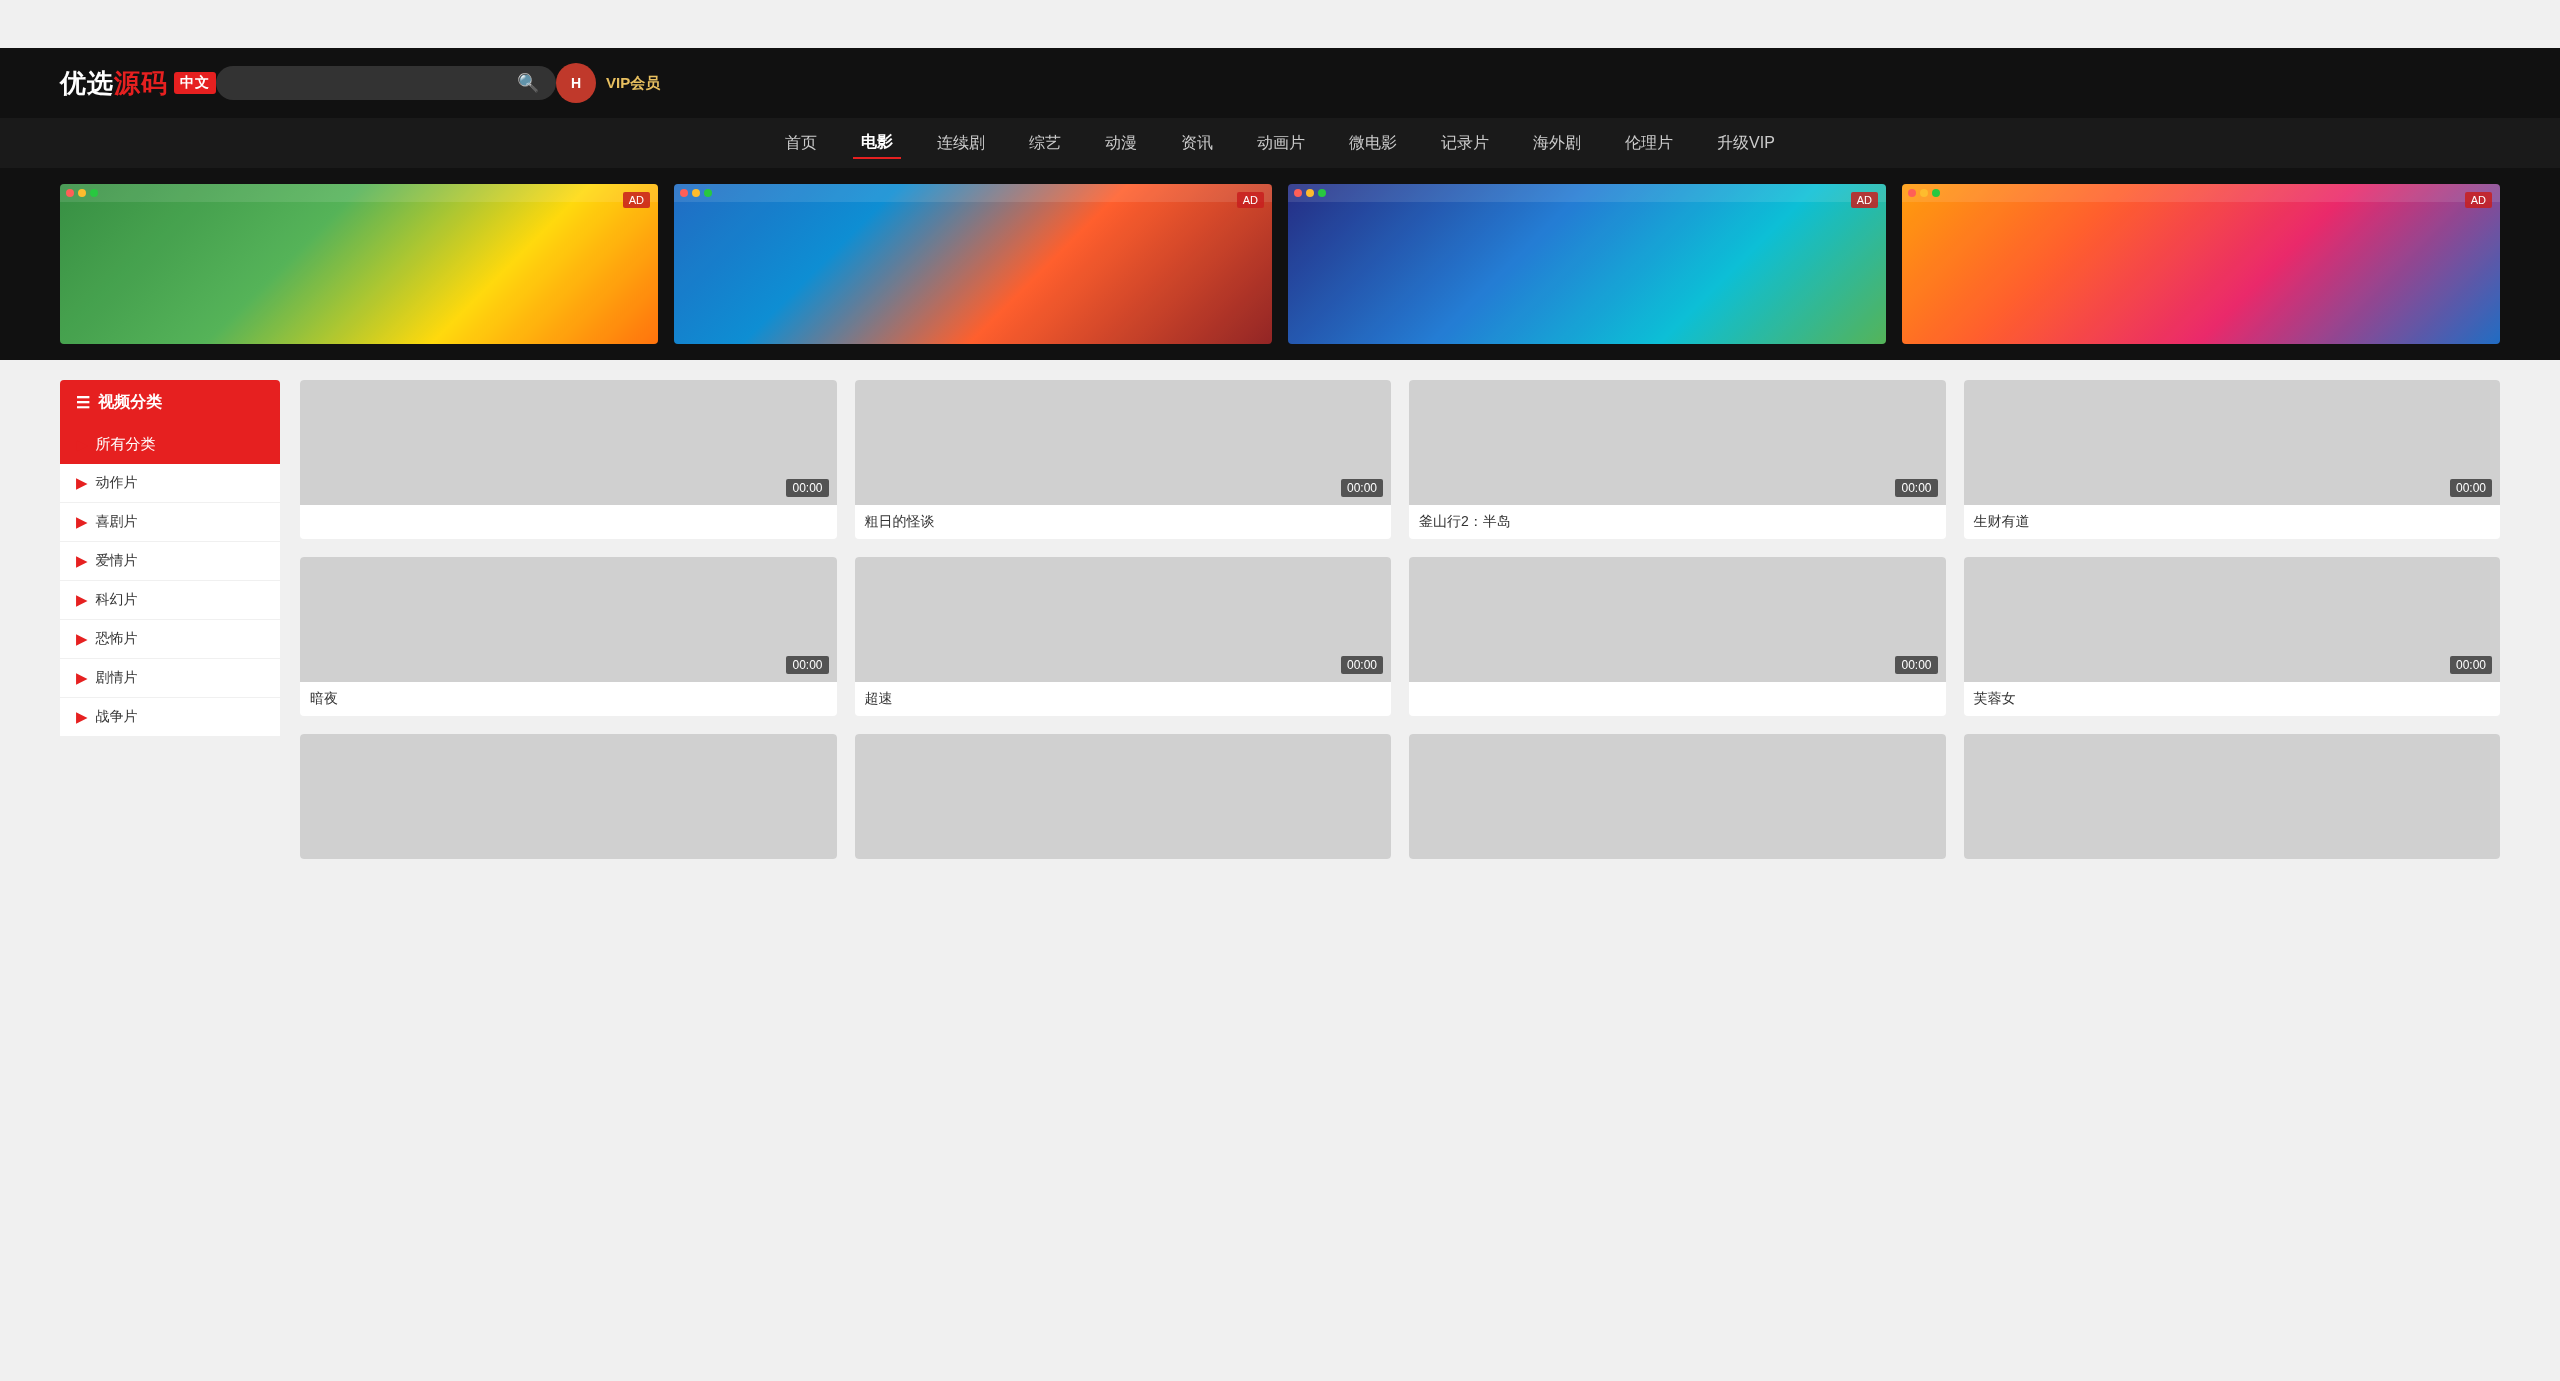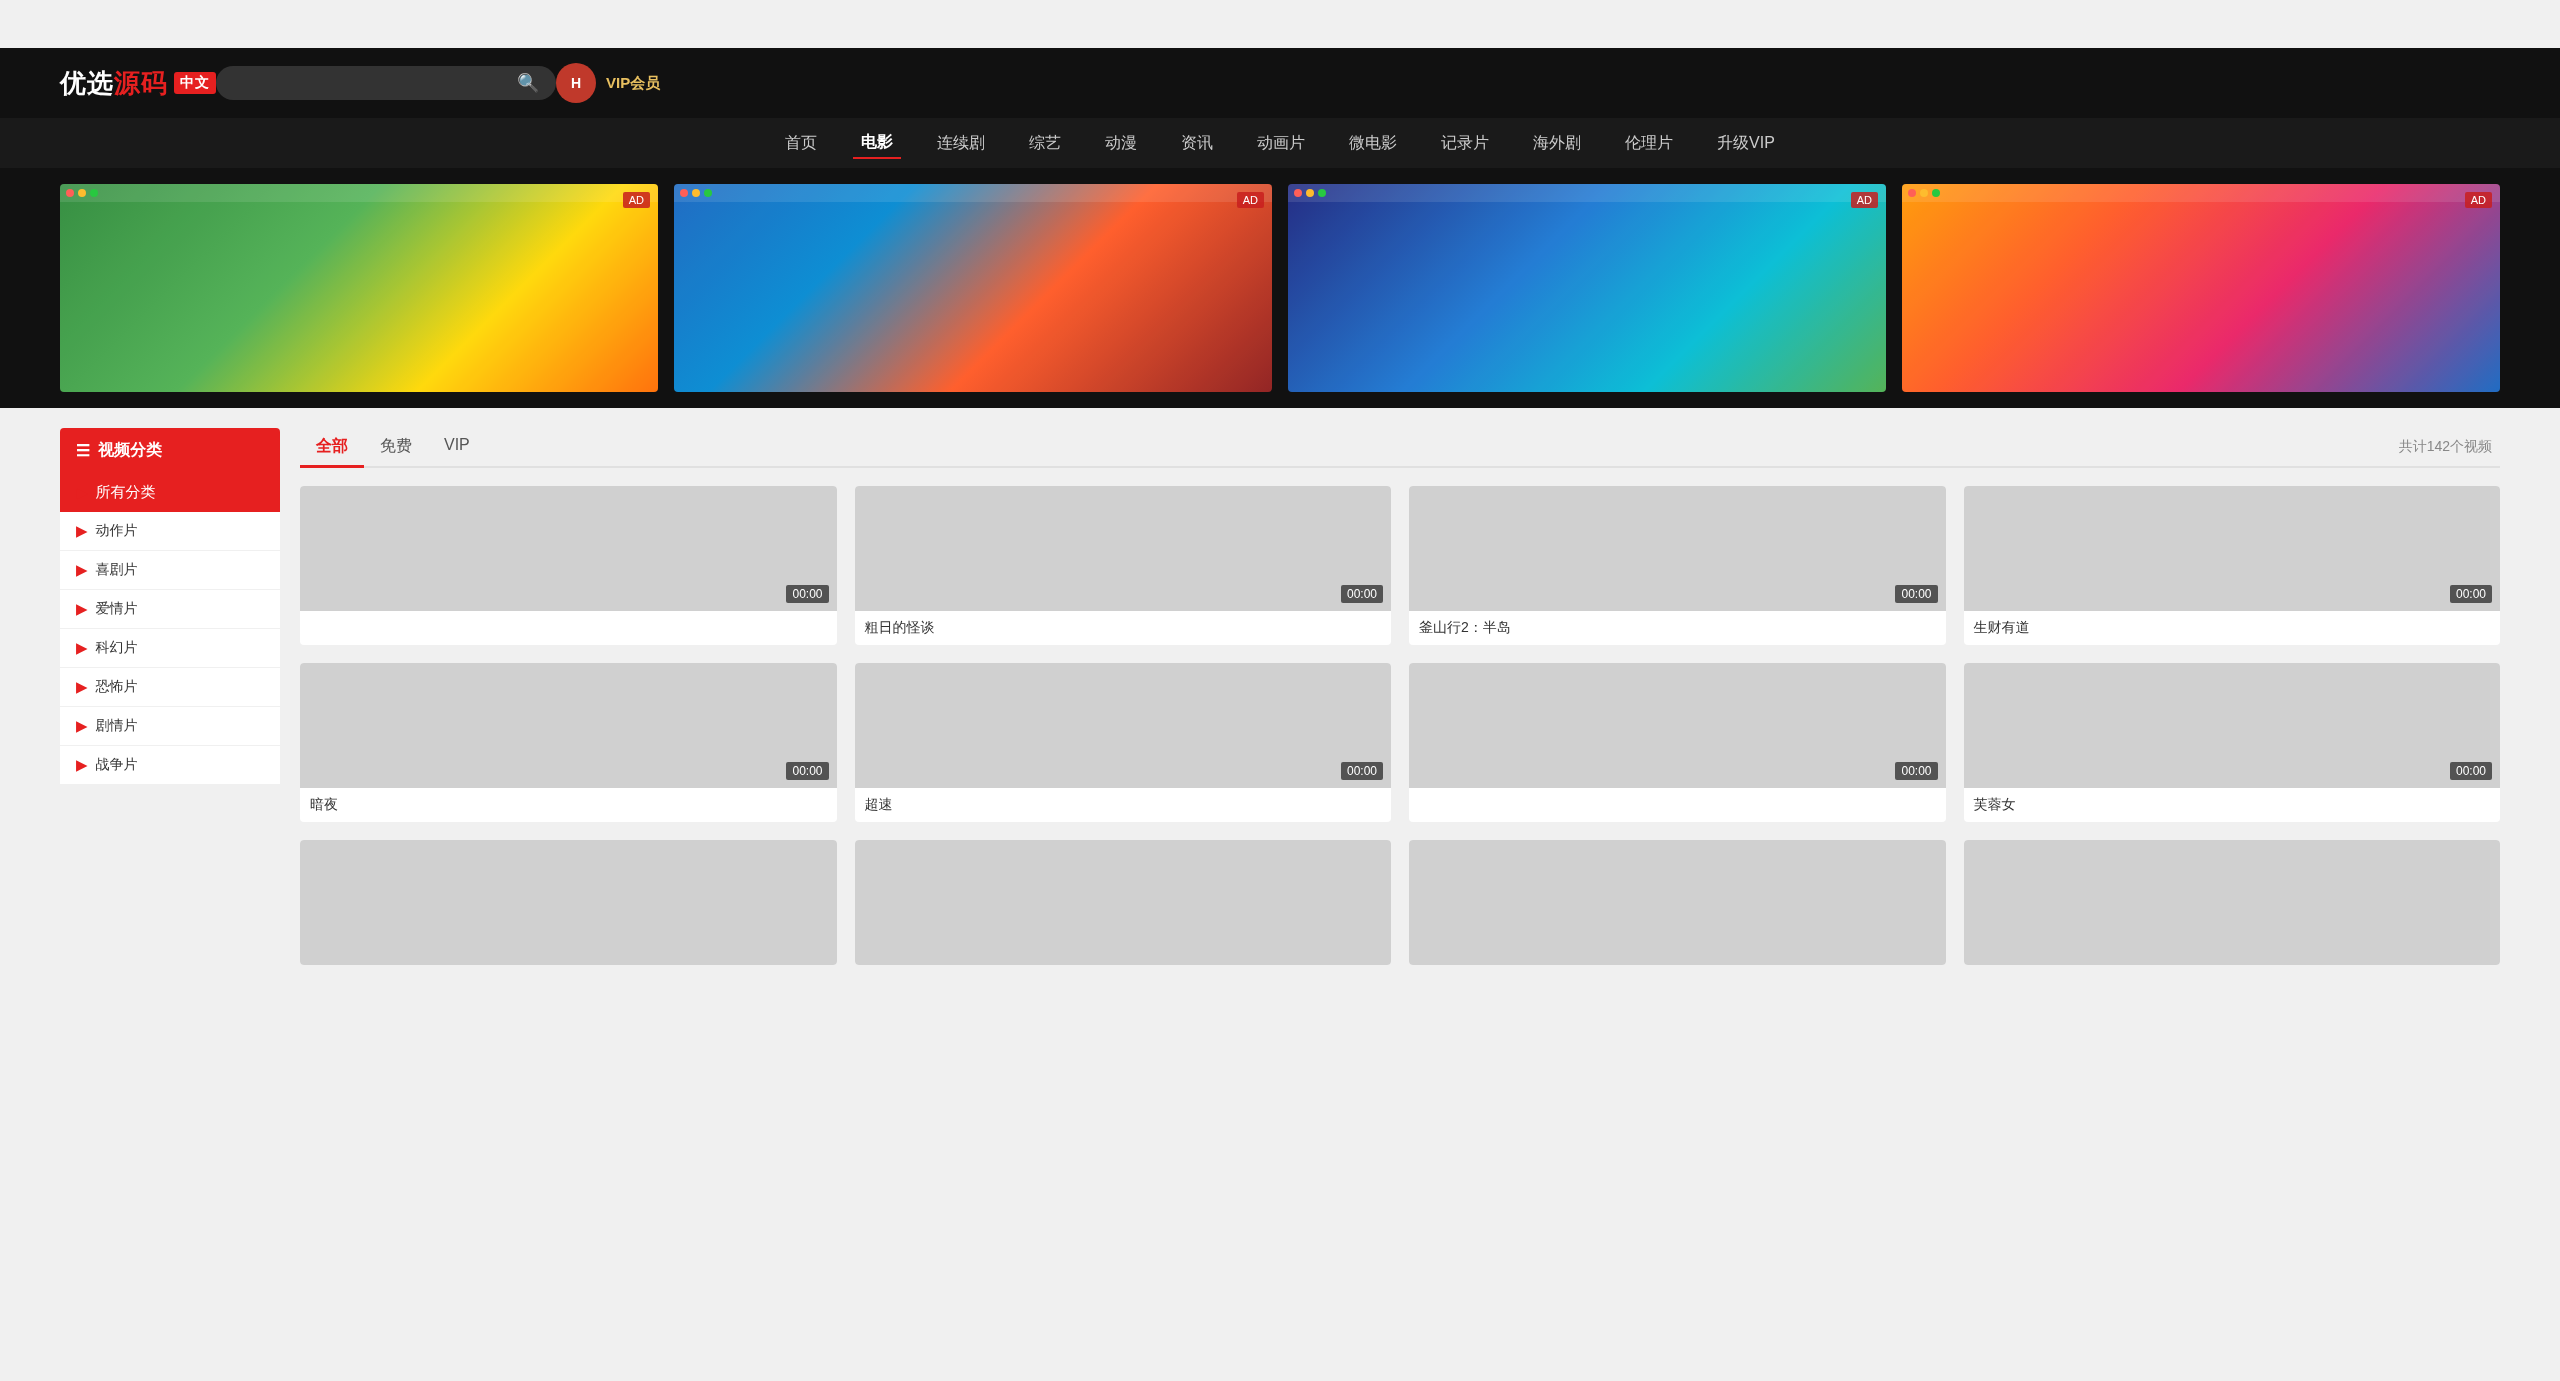"AD" .banner-item { height: 208px -> 160px }
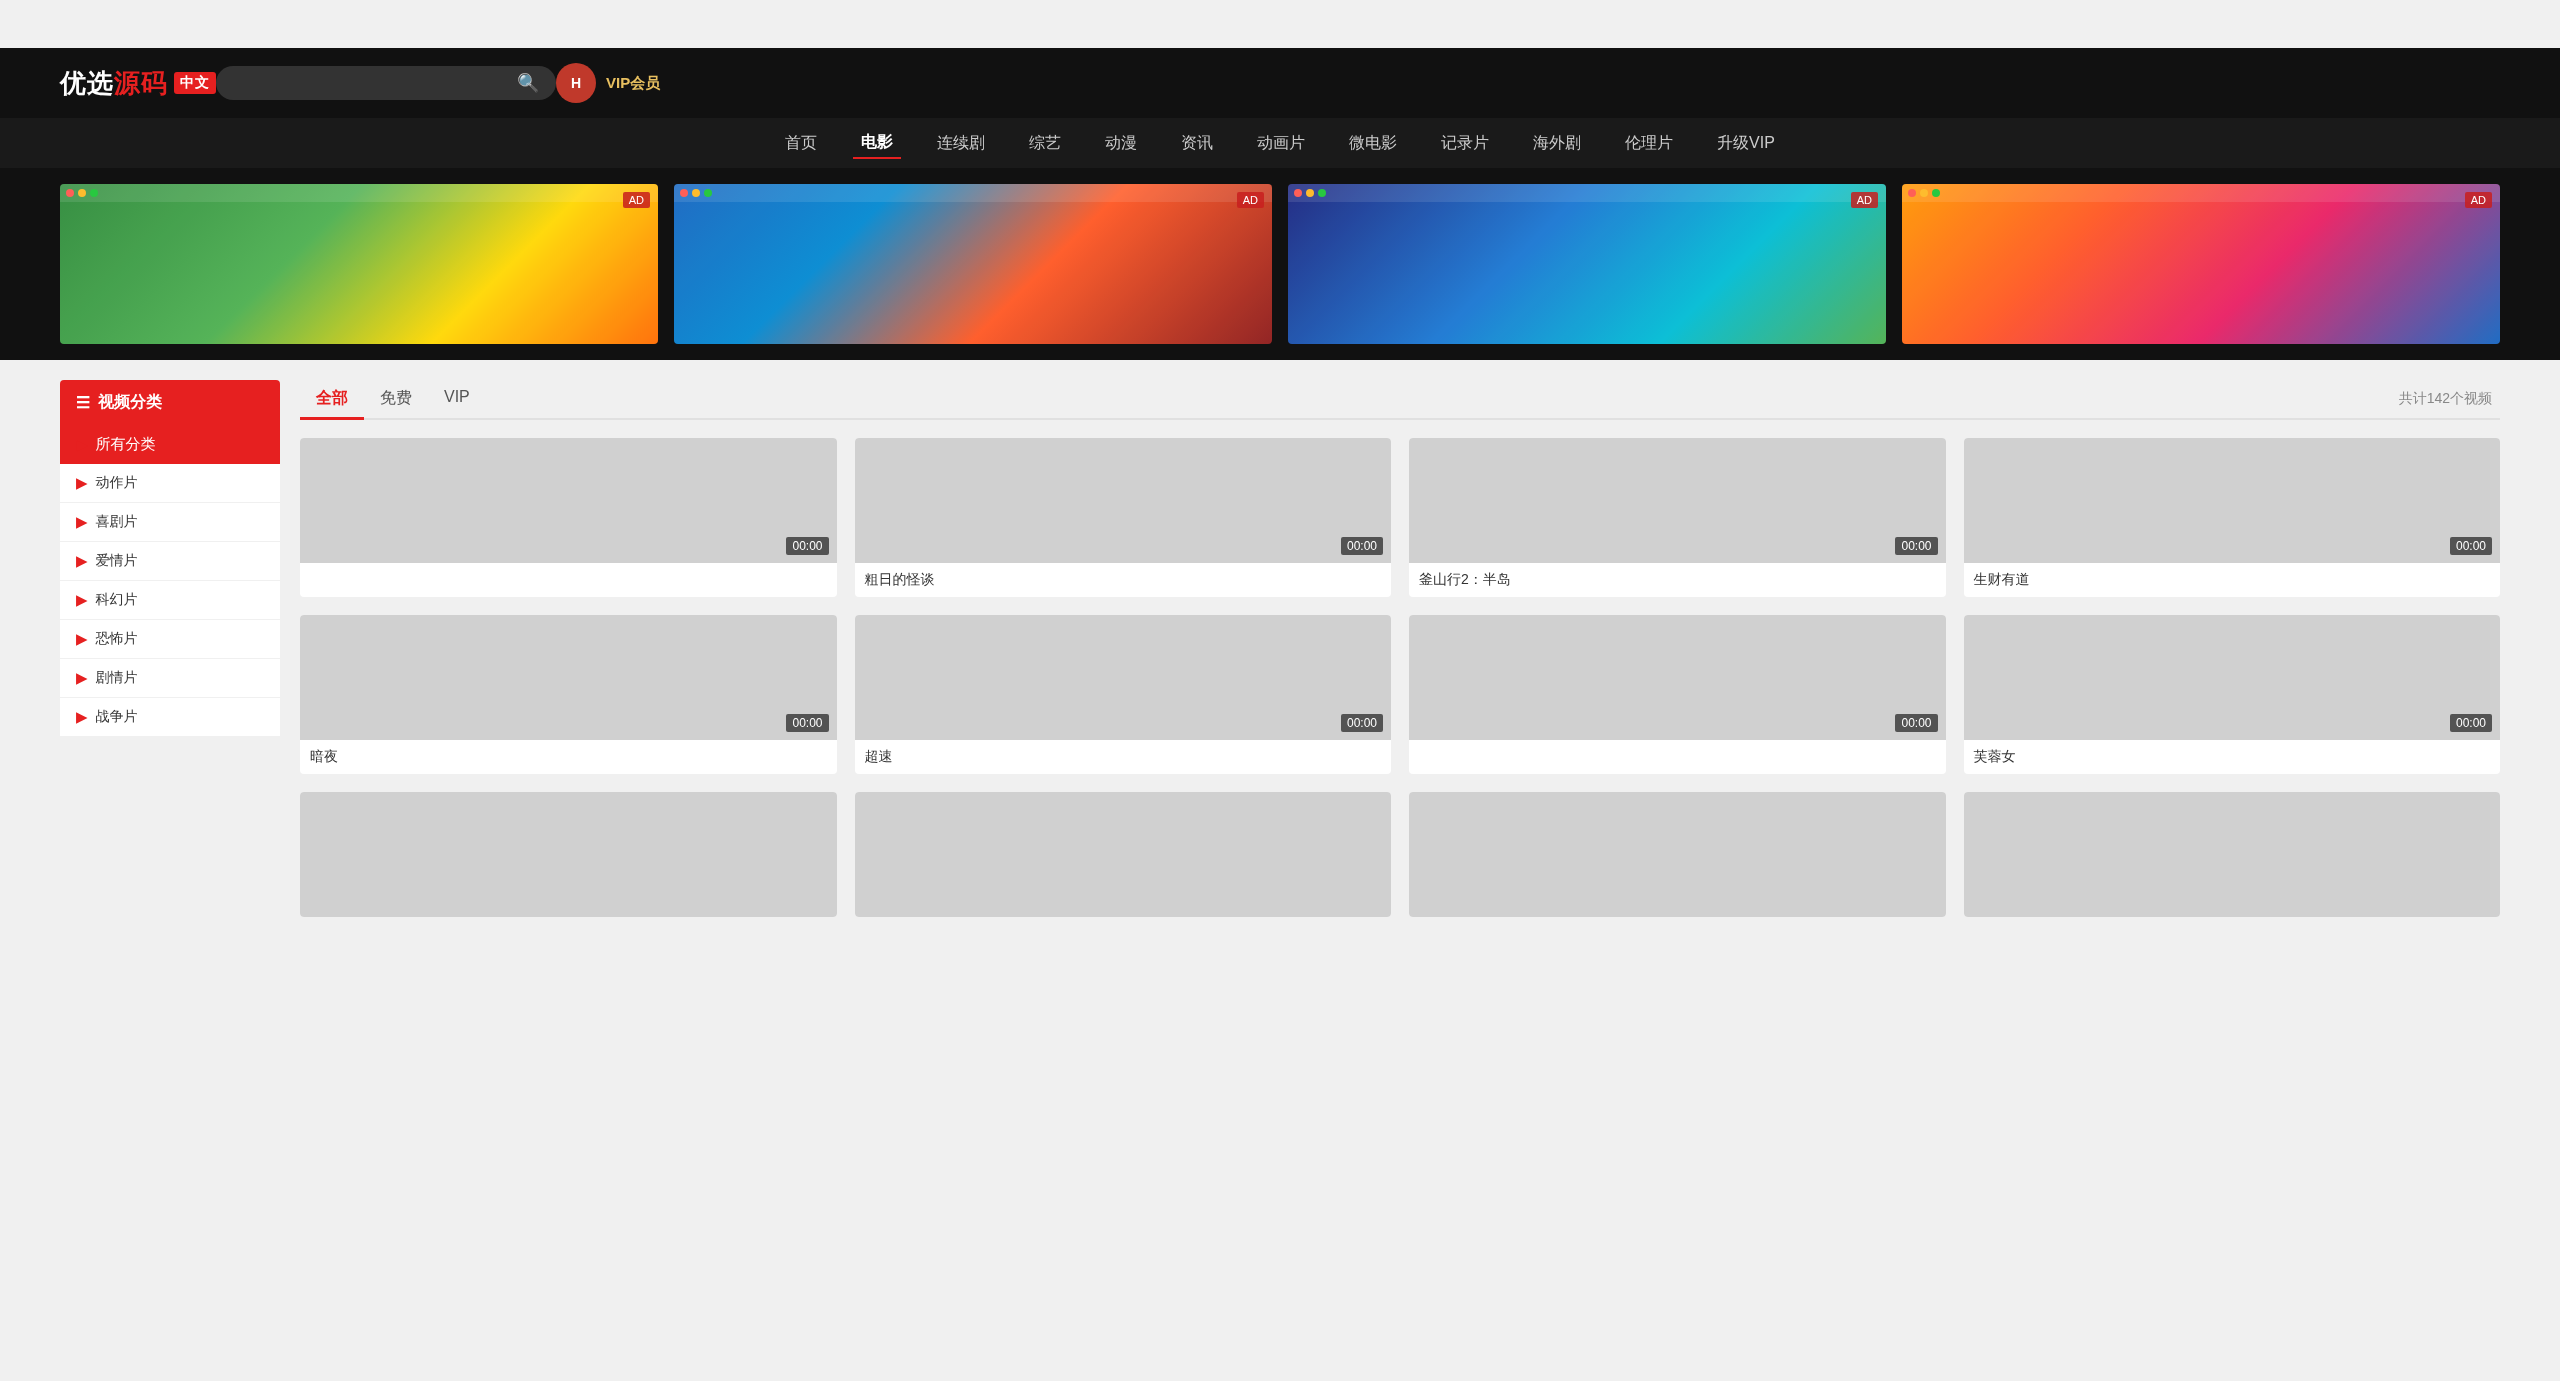"全部" div.tabs-row { html: <div> <div> <div>全部</div> <div>免费</div> <div>VIP</div> </div> <span>共计142个视频</span> </div> -> none }
